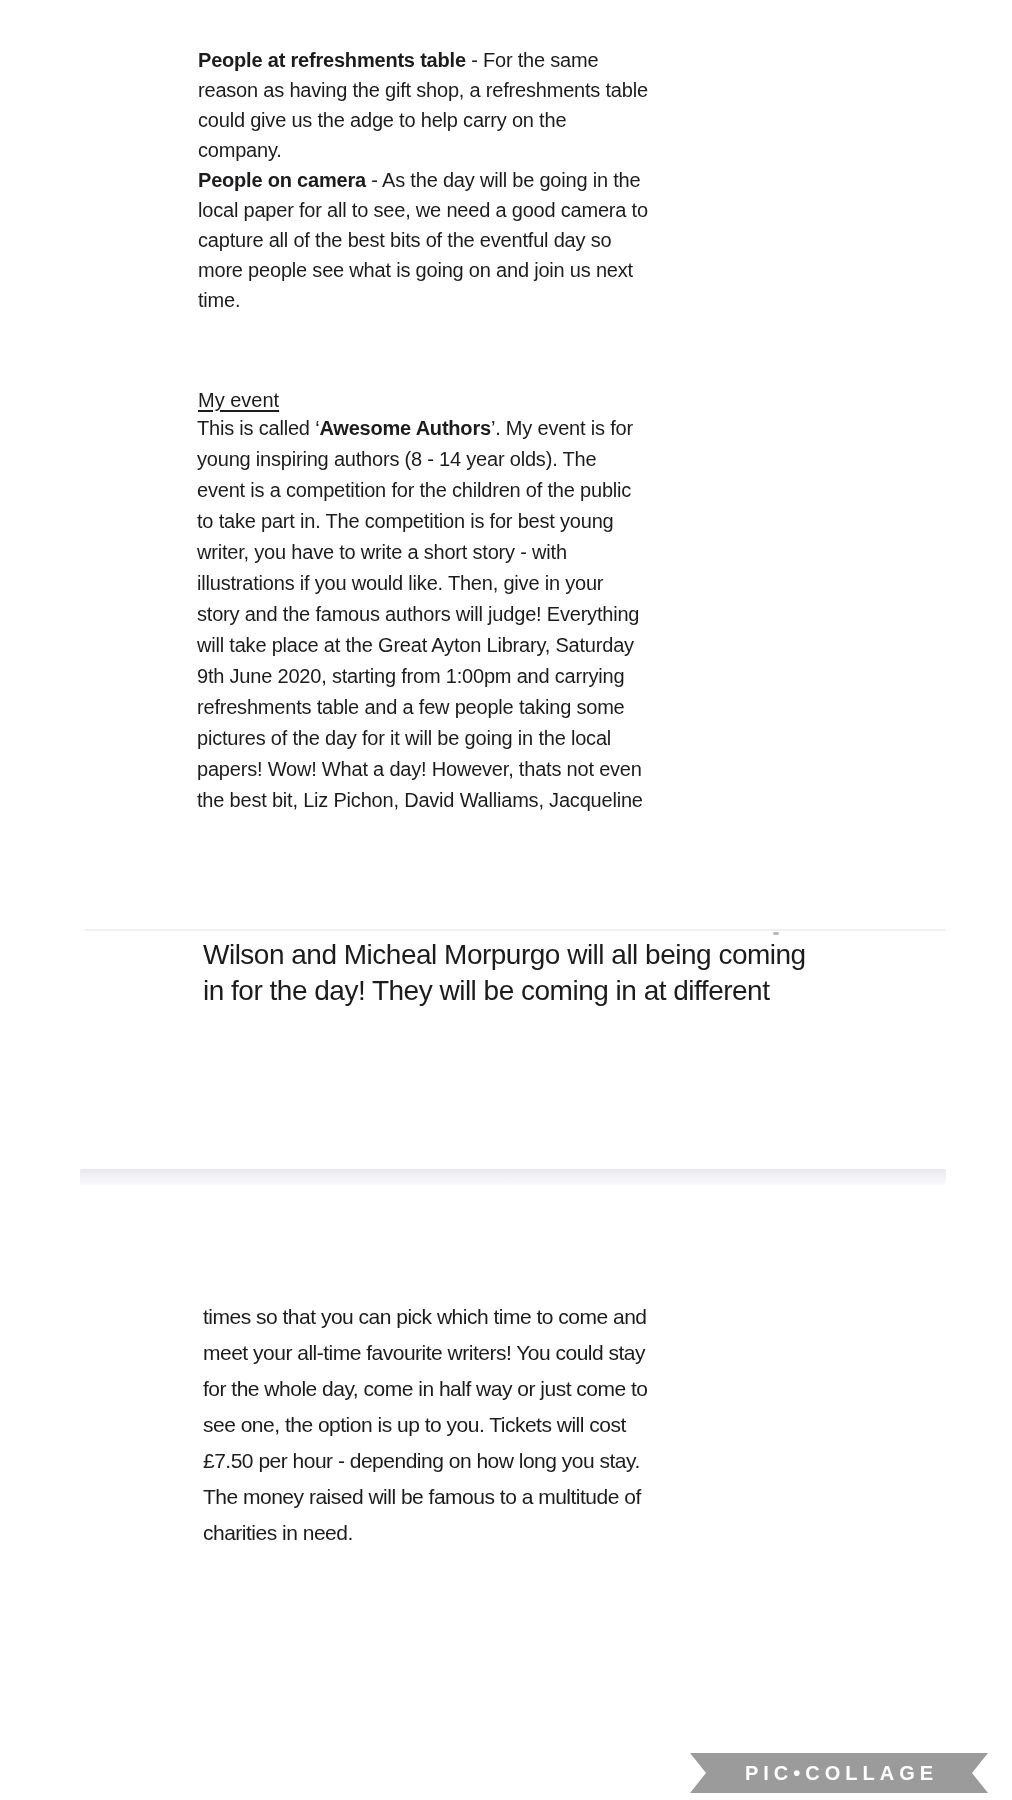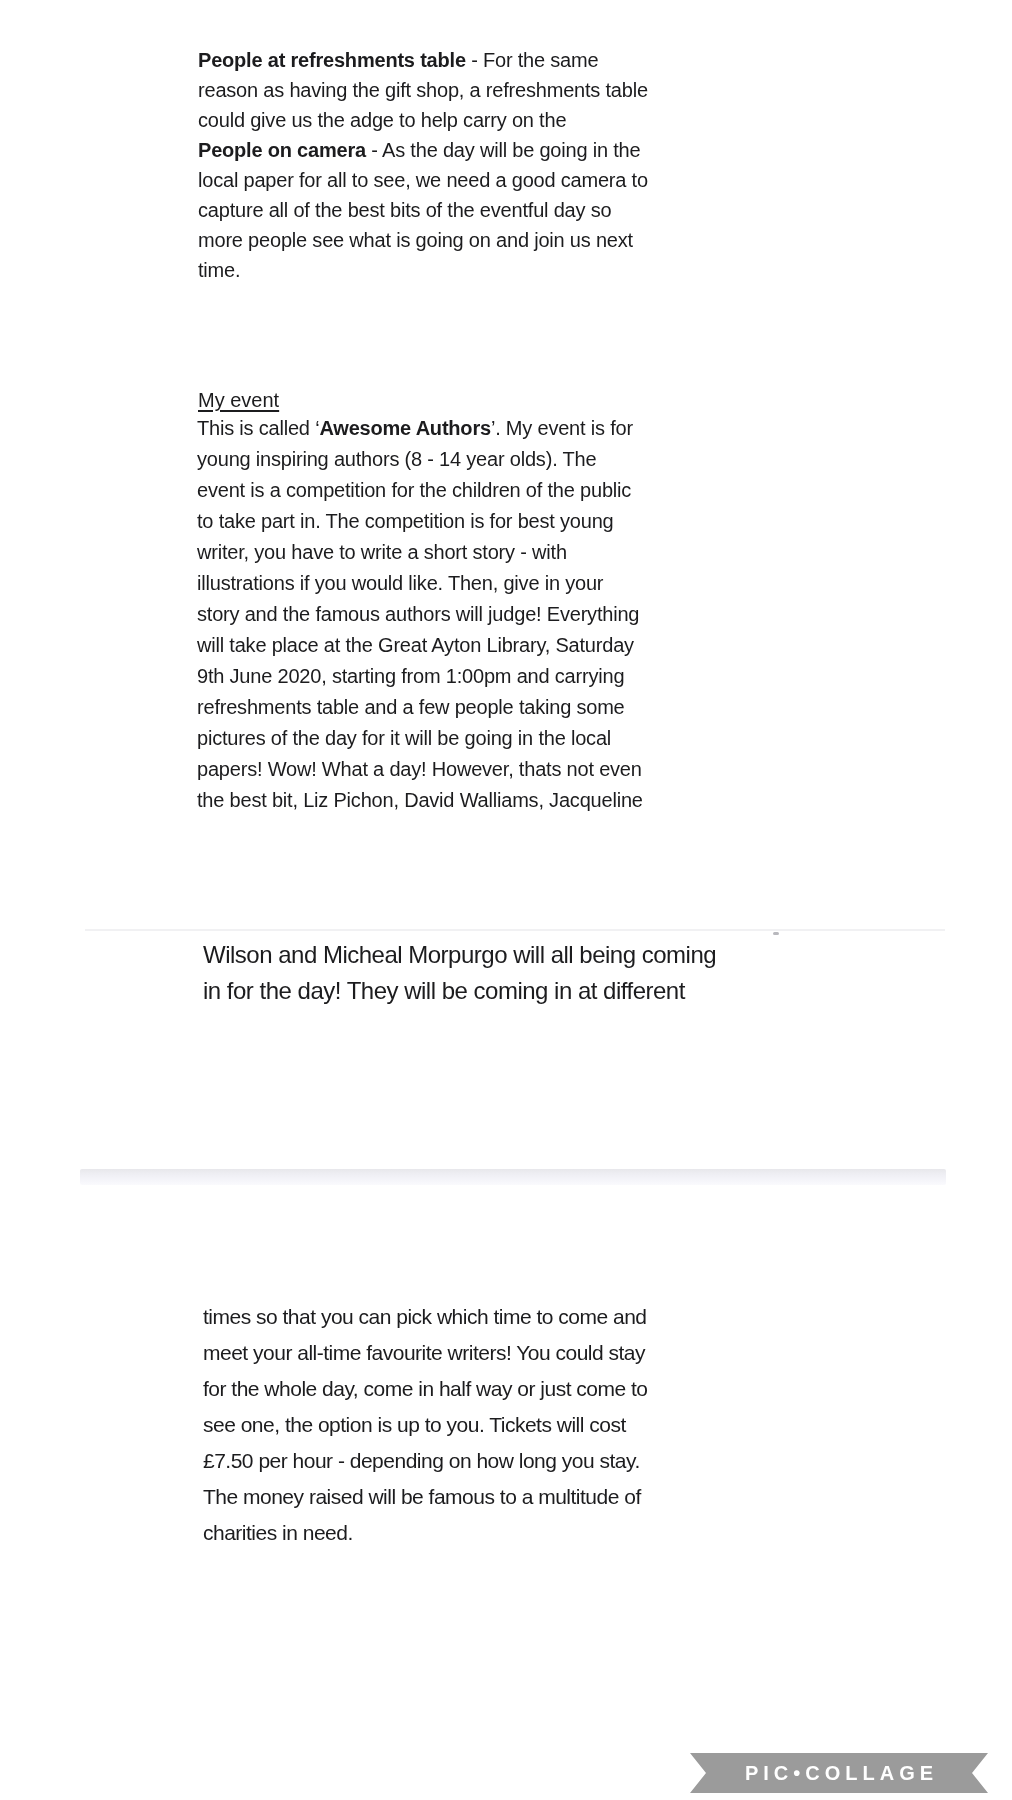"company." div.line { html: none -> <div><span>company.</span></div> }
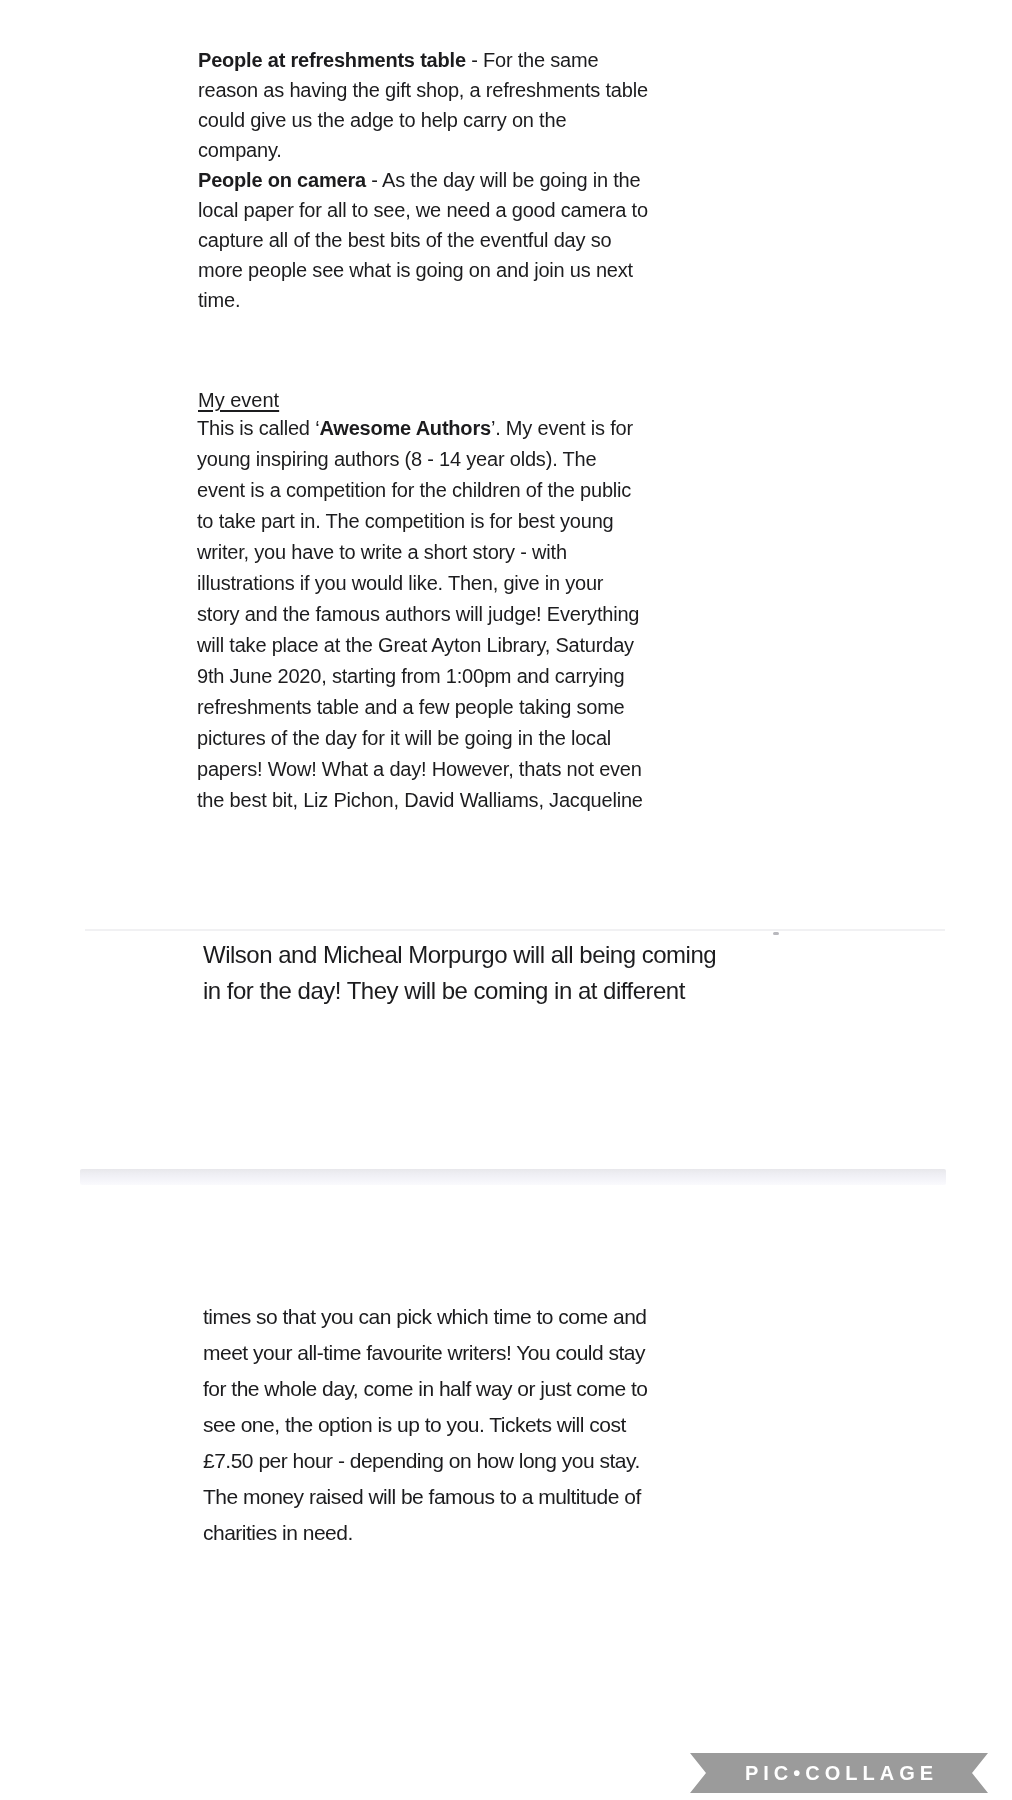"Wilson and Micheal Morpurgo will" .para3 { font-size: 24px -> 28px }
